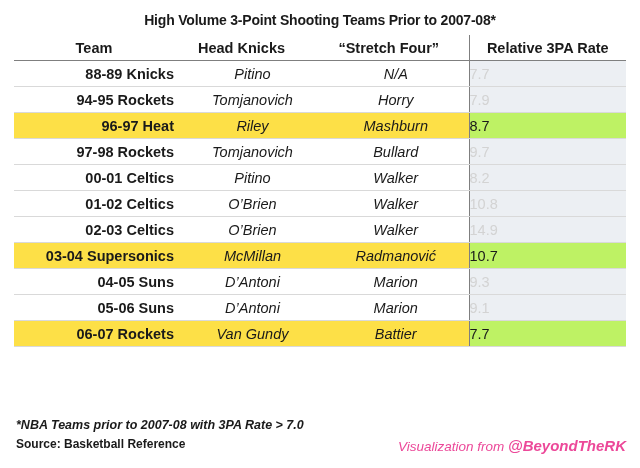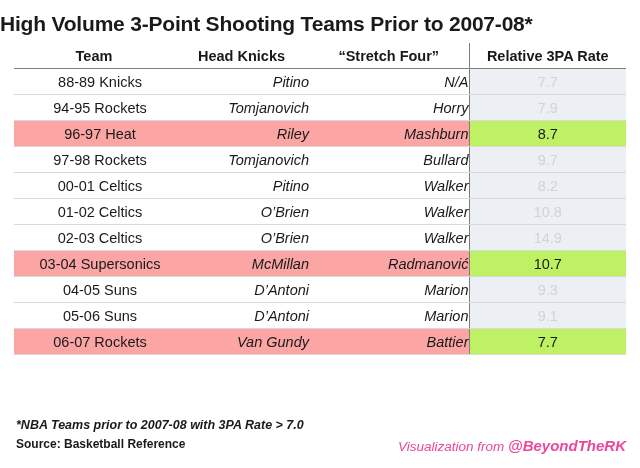"High Volume 3-Point Shooting Teams" .title { font-size: 21px -> 14px; text-align: none -> center }
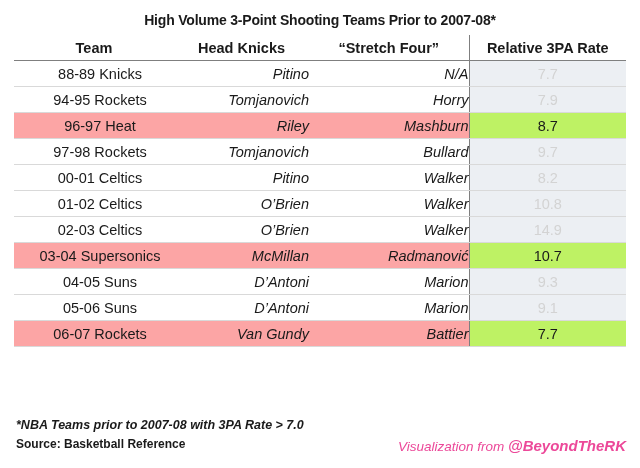"88-89 Knicks" tbody td.team { font-weight: normal -> bold; text-align: center -> right }
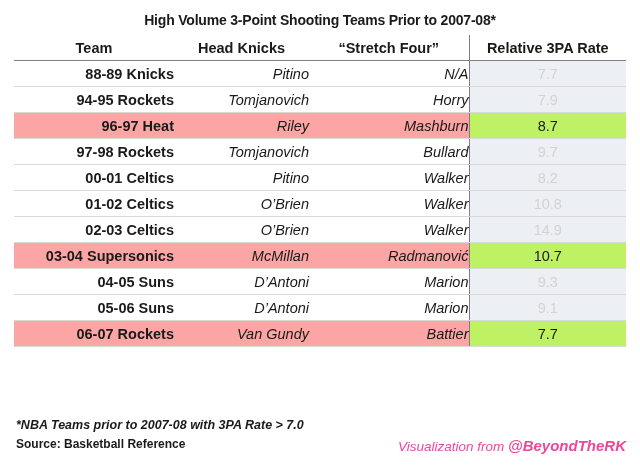"Pitino" tbody td.coach, tbody td.stretch { text-align: right -> center }
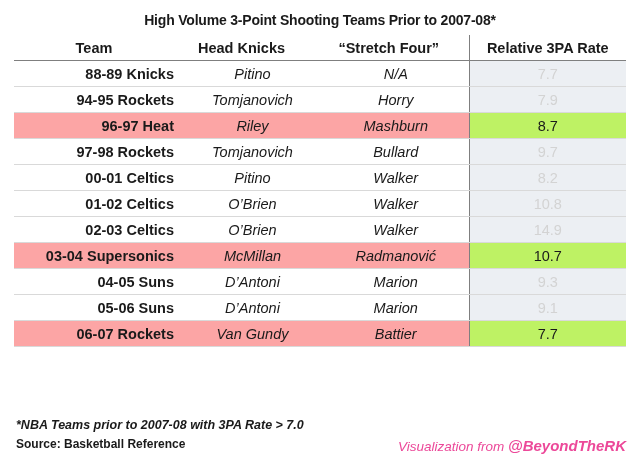"7.7" tbody td.rate { text-align: center -> left }
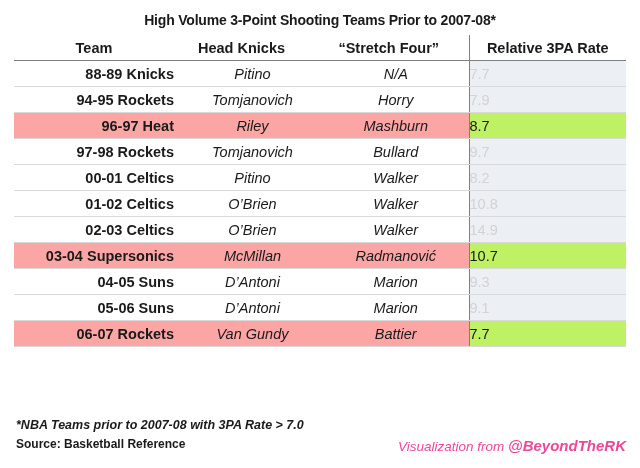"96-97 Heat" tr.hl td { background: #fca5a5 -> #fde047 }
